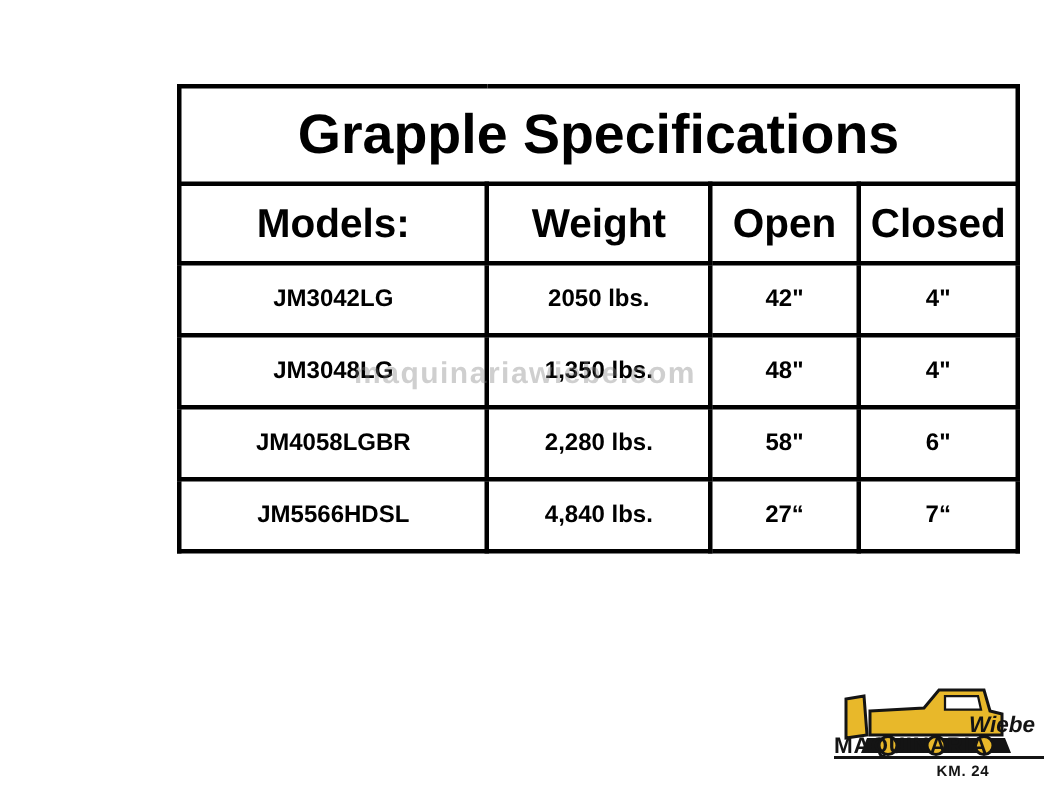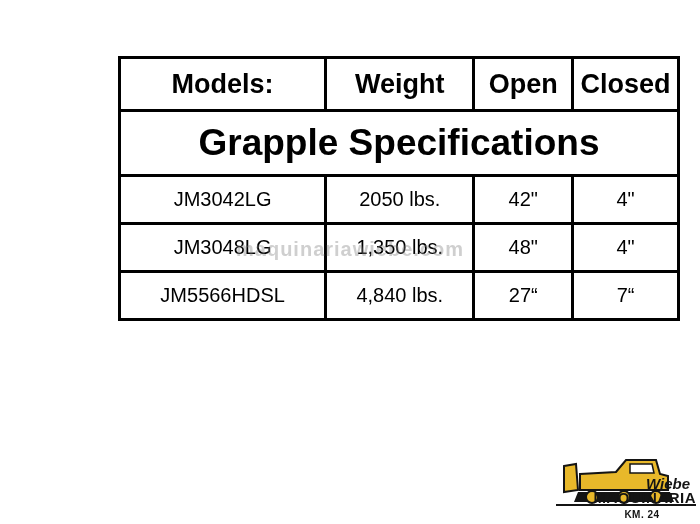"Models:" tr { order: before "Grapple Specifications" -> after "Grapple Specifications" }
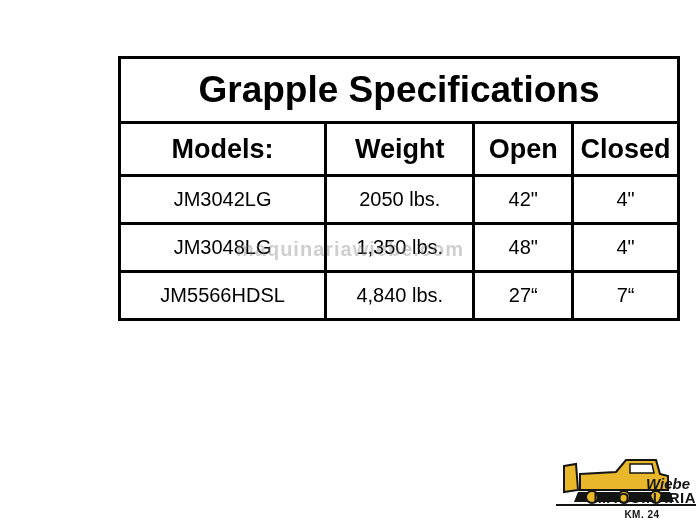"JM3042LG" .data-cell { font-size: 20px -> 16px; font-weight: normal -> bold }
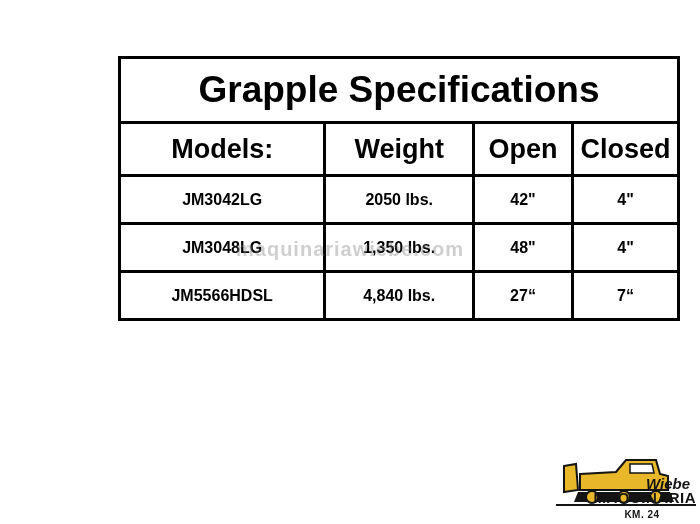"JM4058LGBR" tr { html: none -> <tr> <td>JM4058LGBR</td> <td>2,280 lbs.</td> <td>58"</td> <td>6"</td> </tr> }
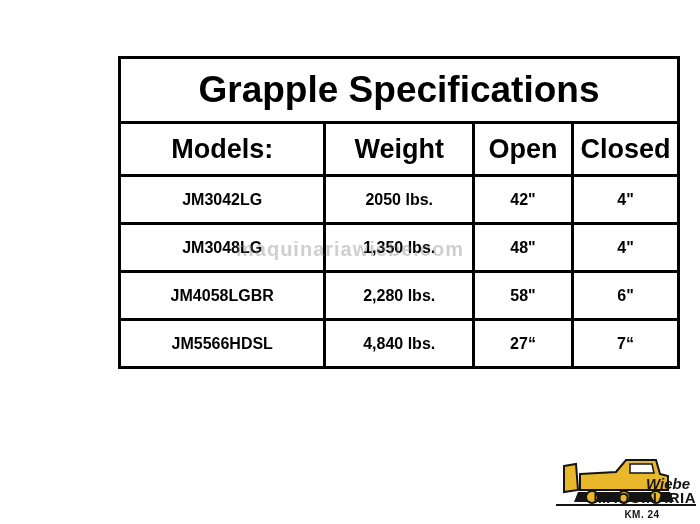"MAQUINARIA" #logo-text-main { text-align: right -> left }
